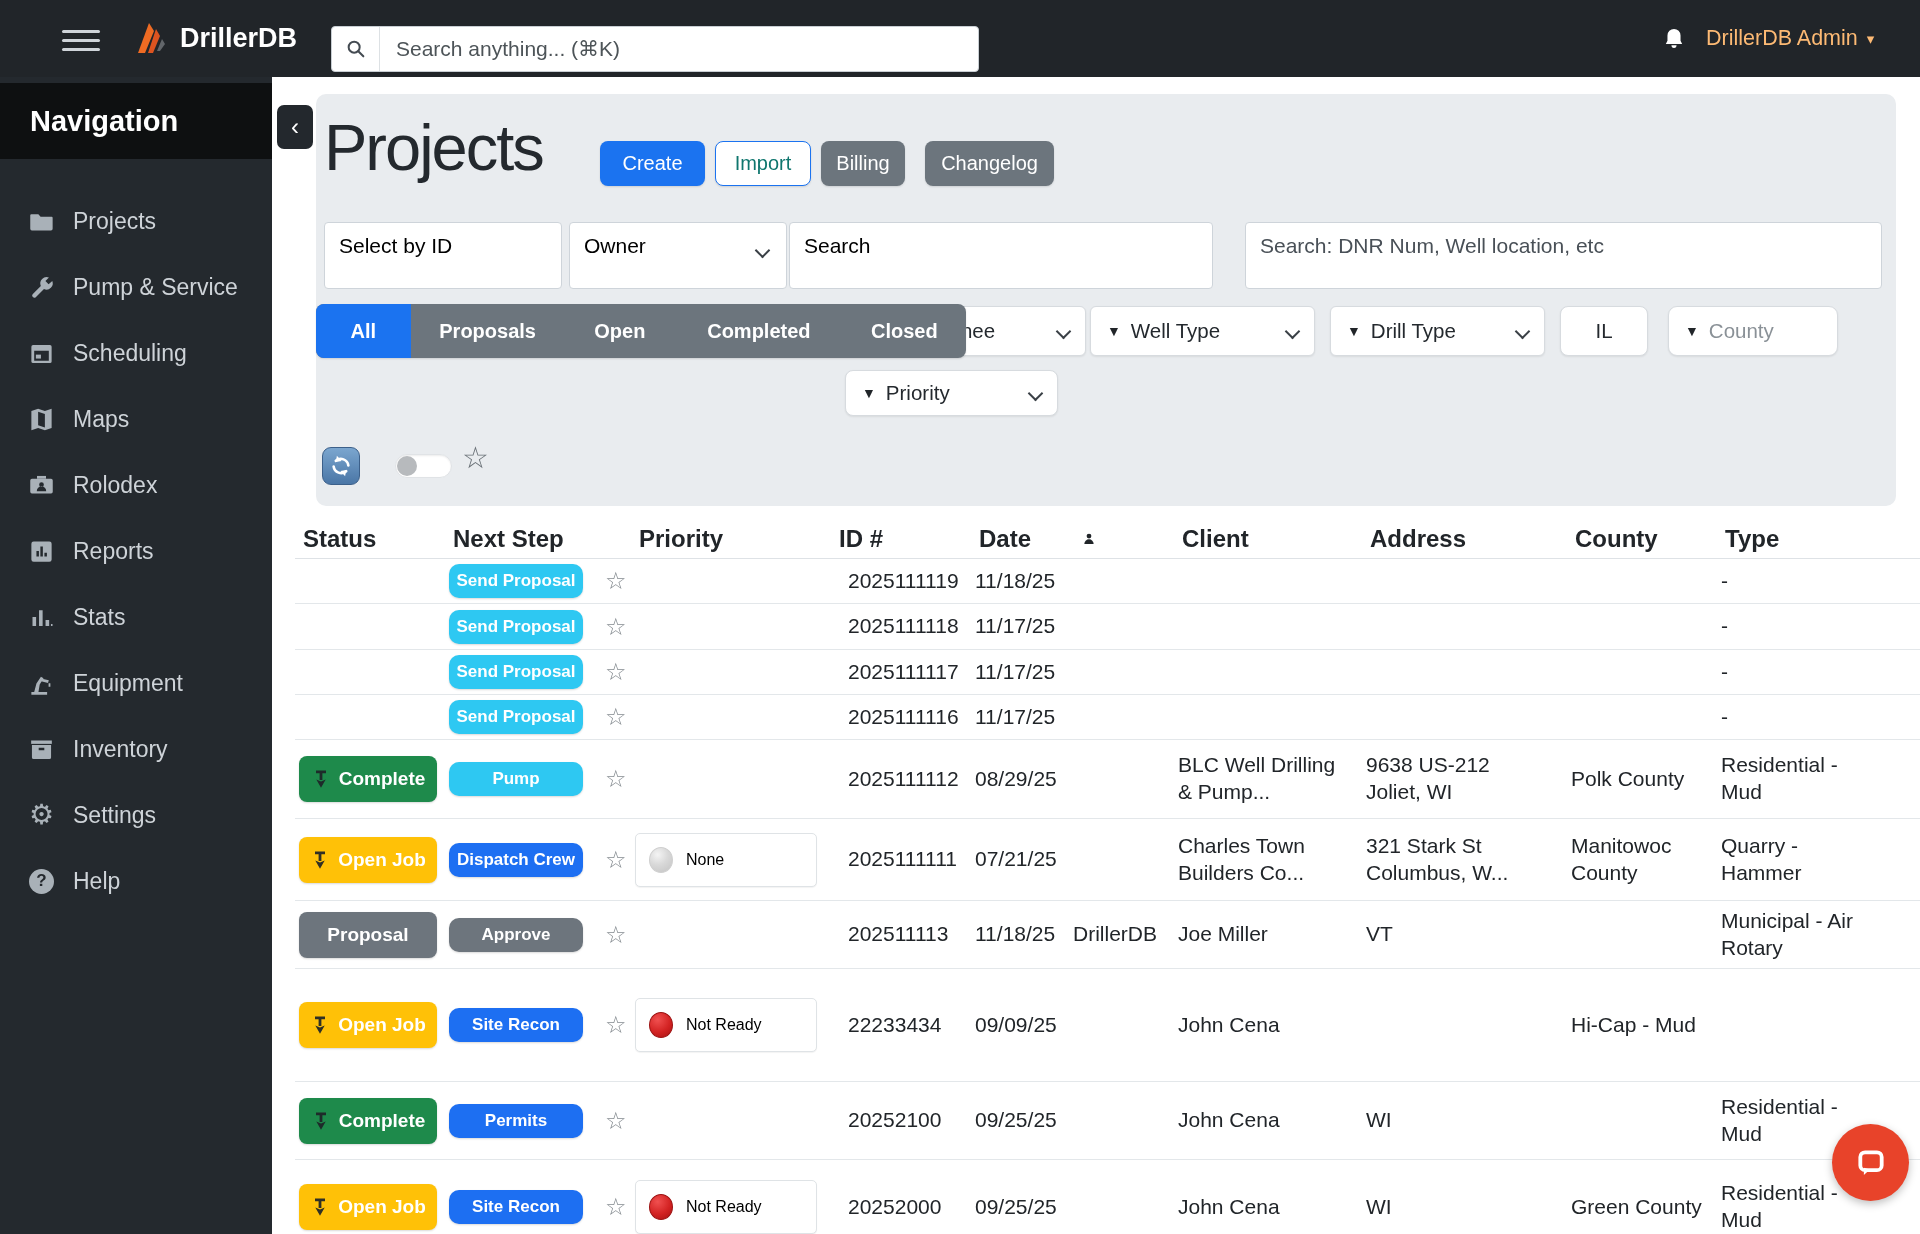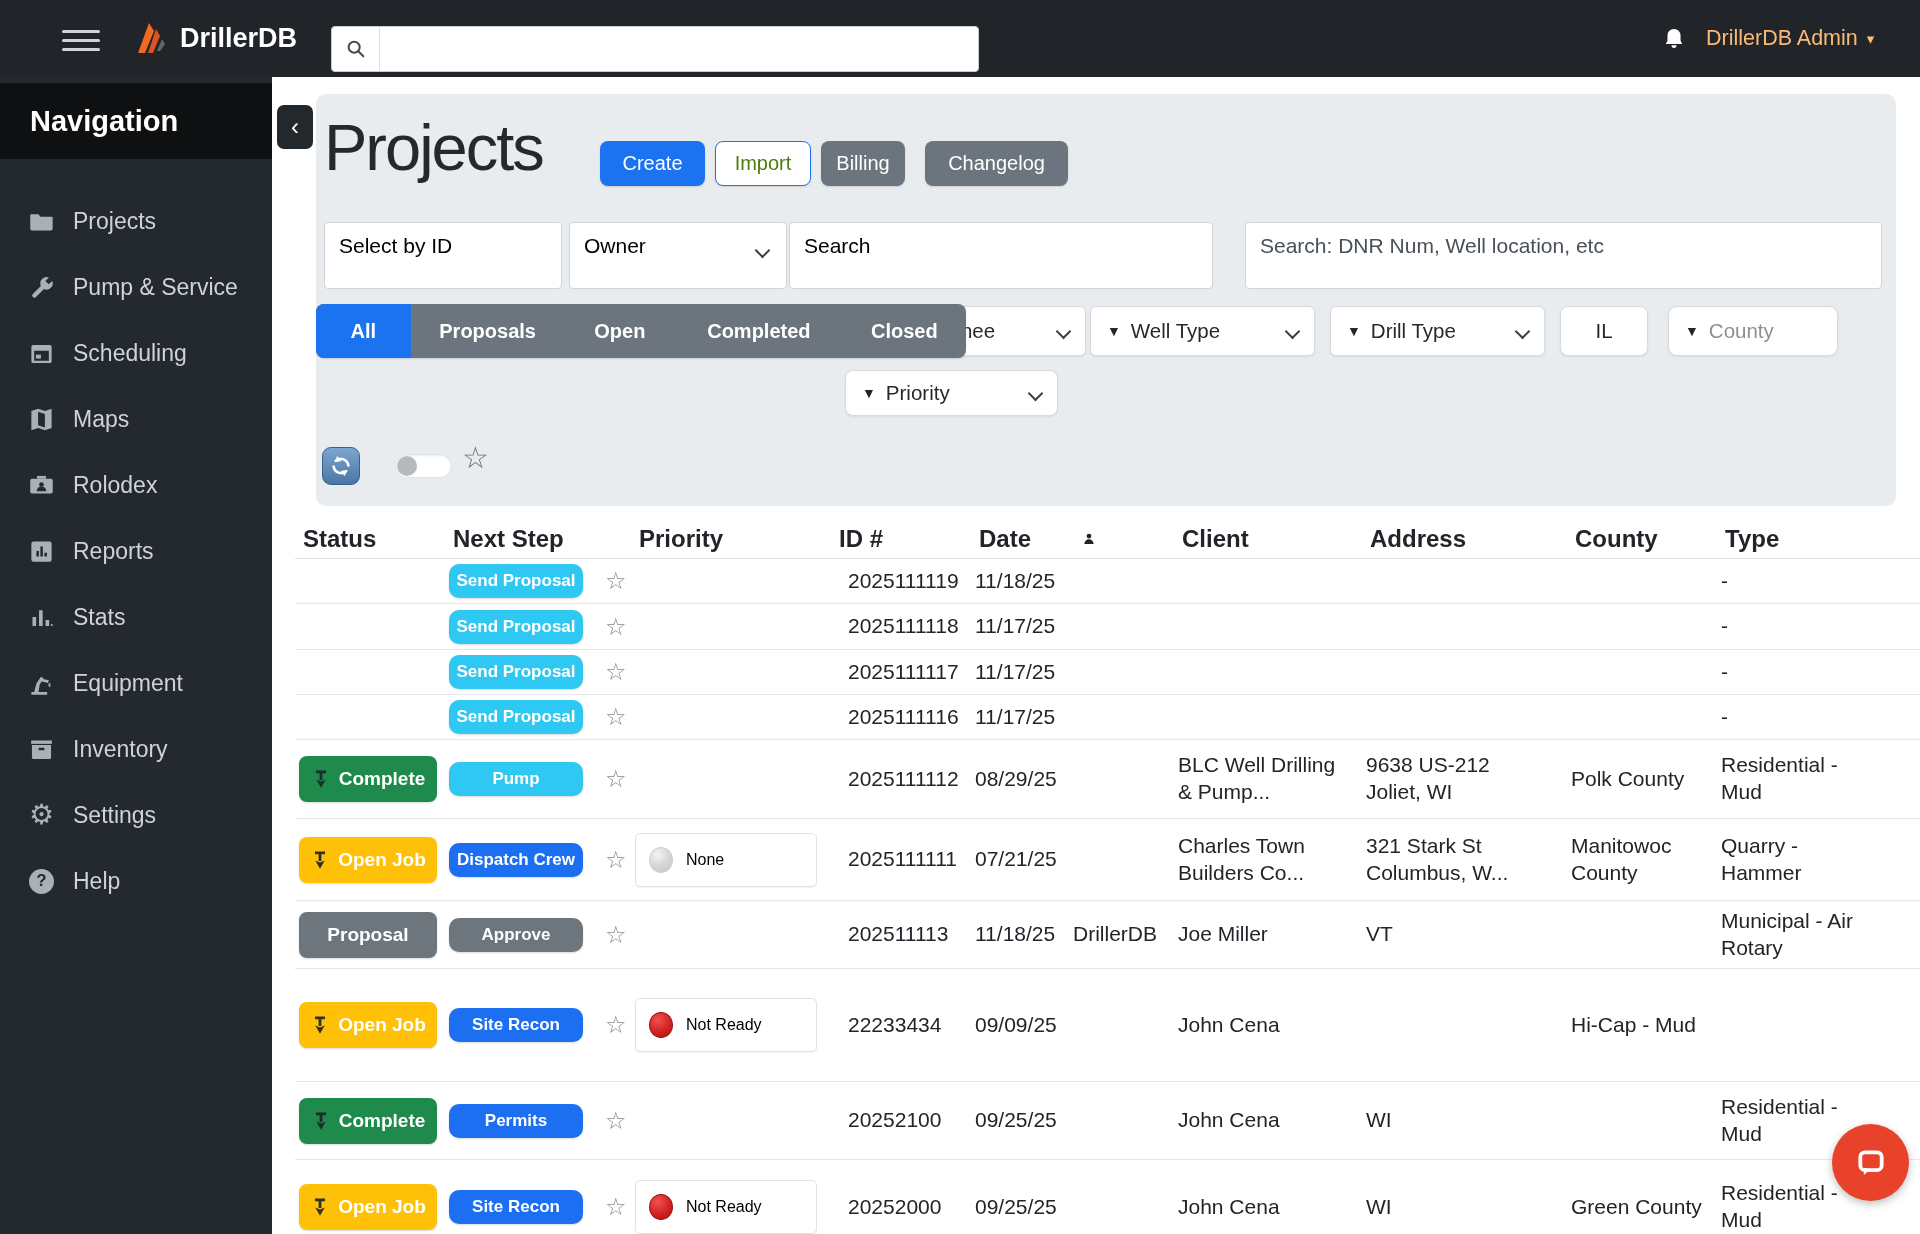"Search anything... (⌘K)" input { html: none -> <input> }
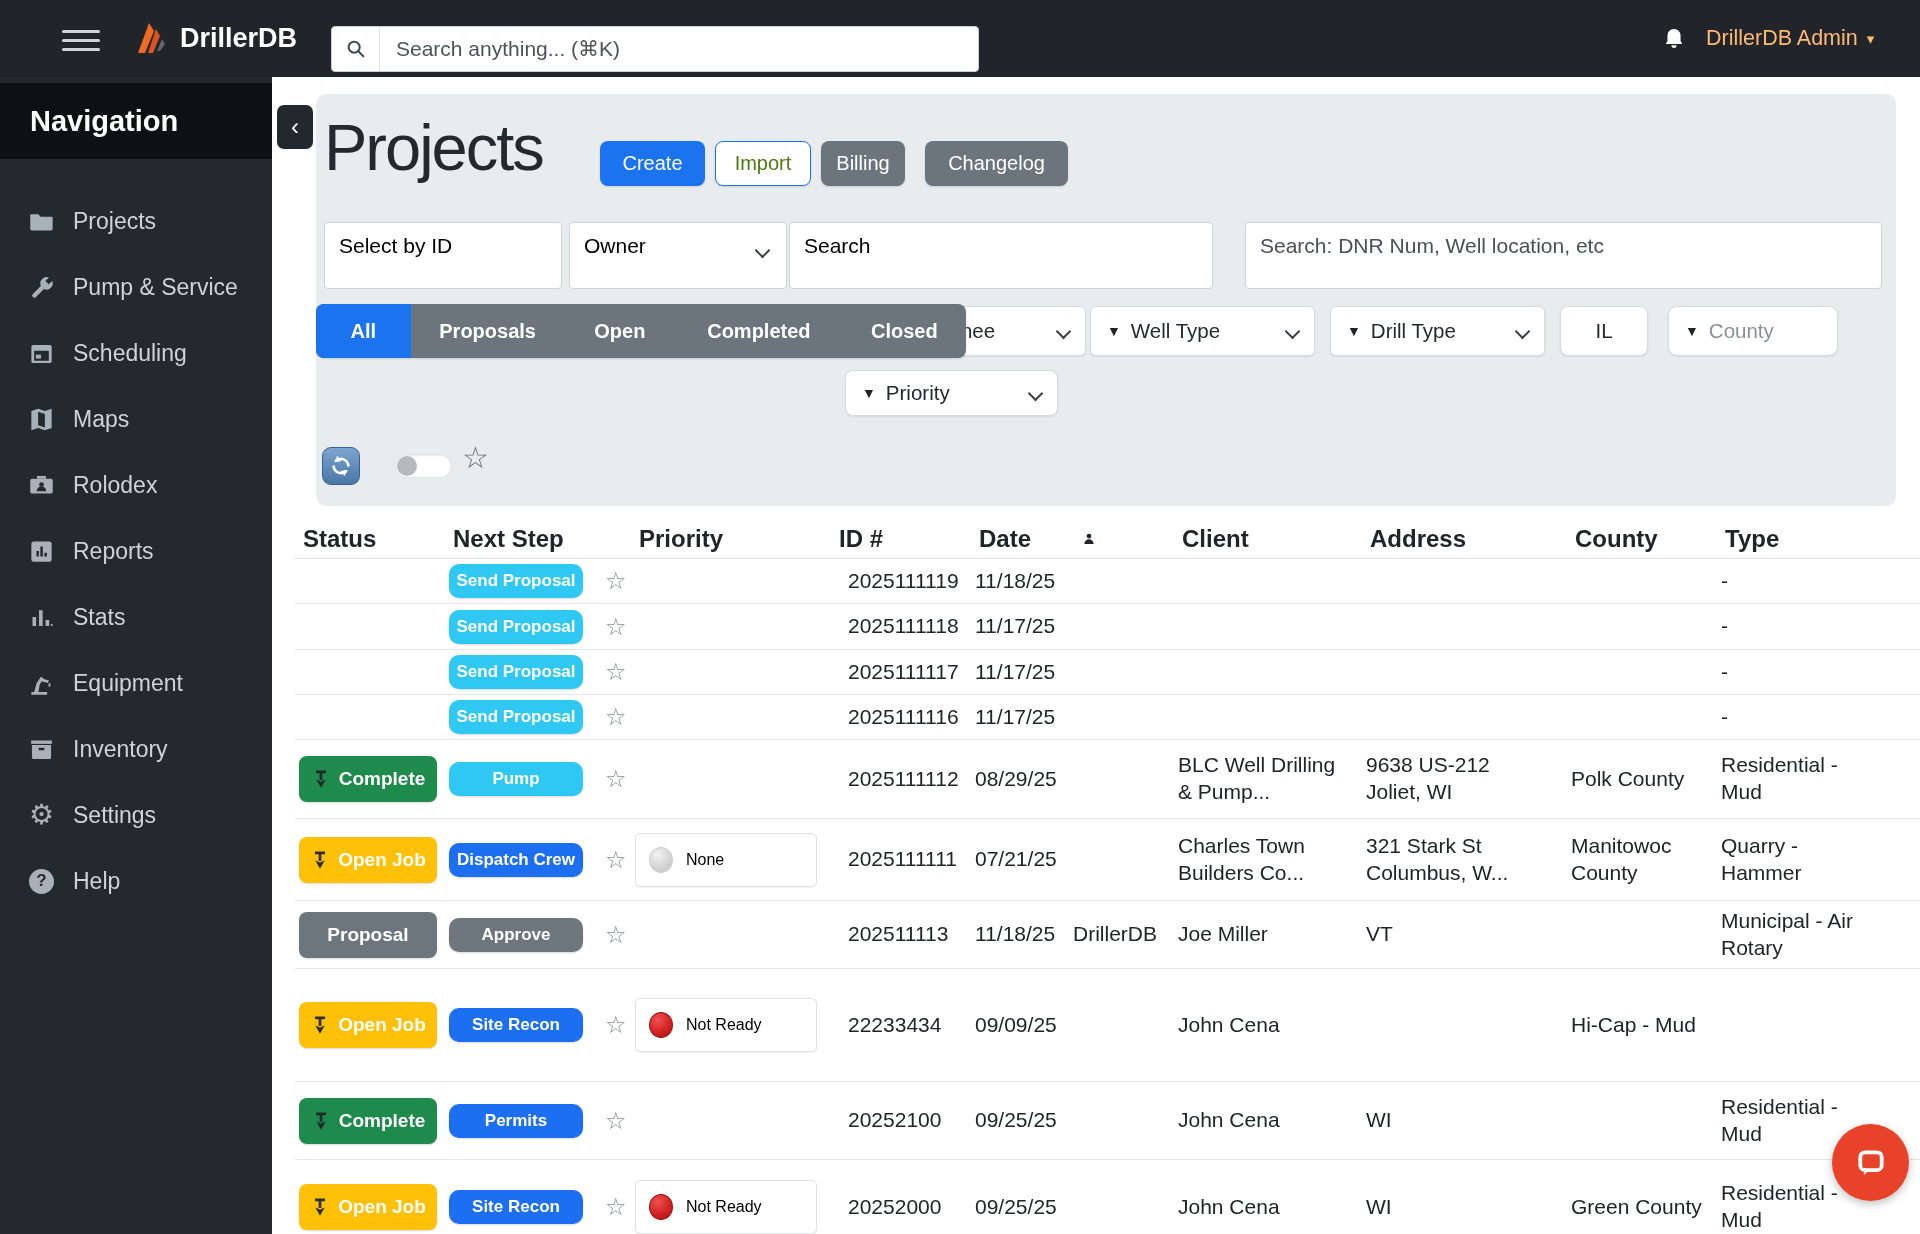"Import" .btn-import { color: #4d7c0f -> #0f766e }
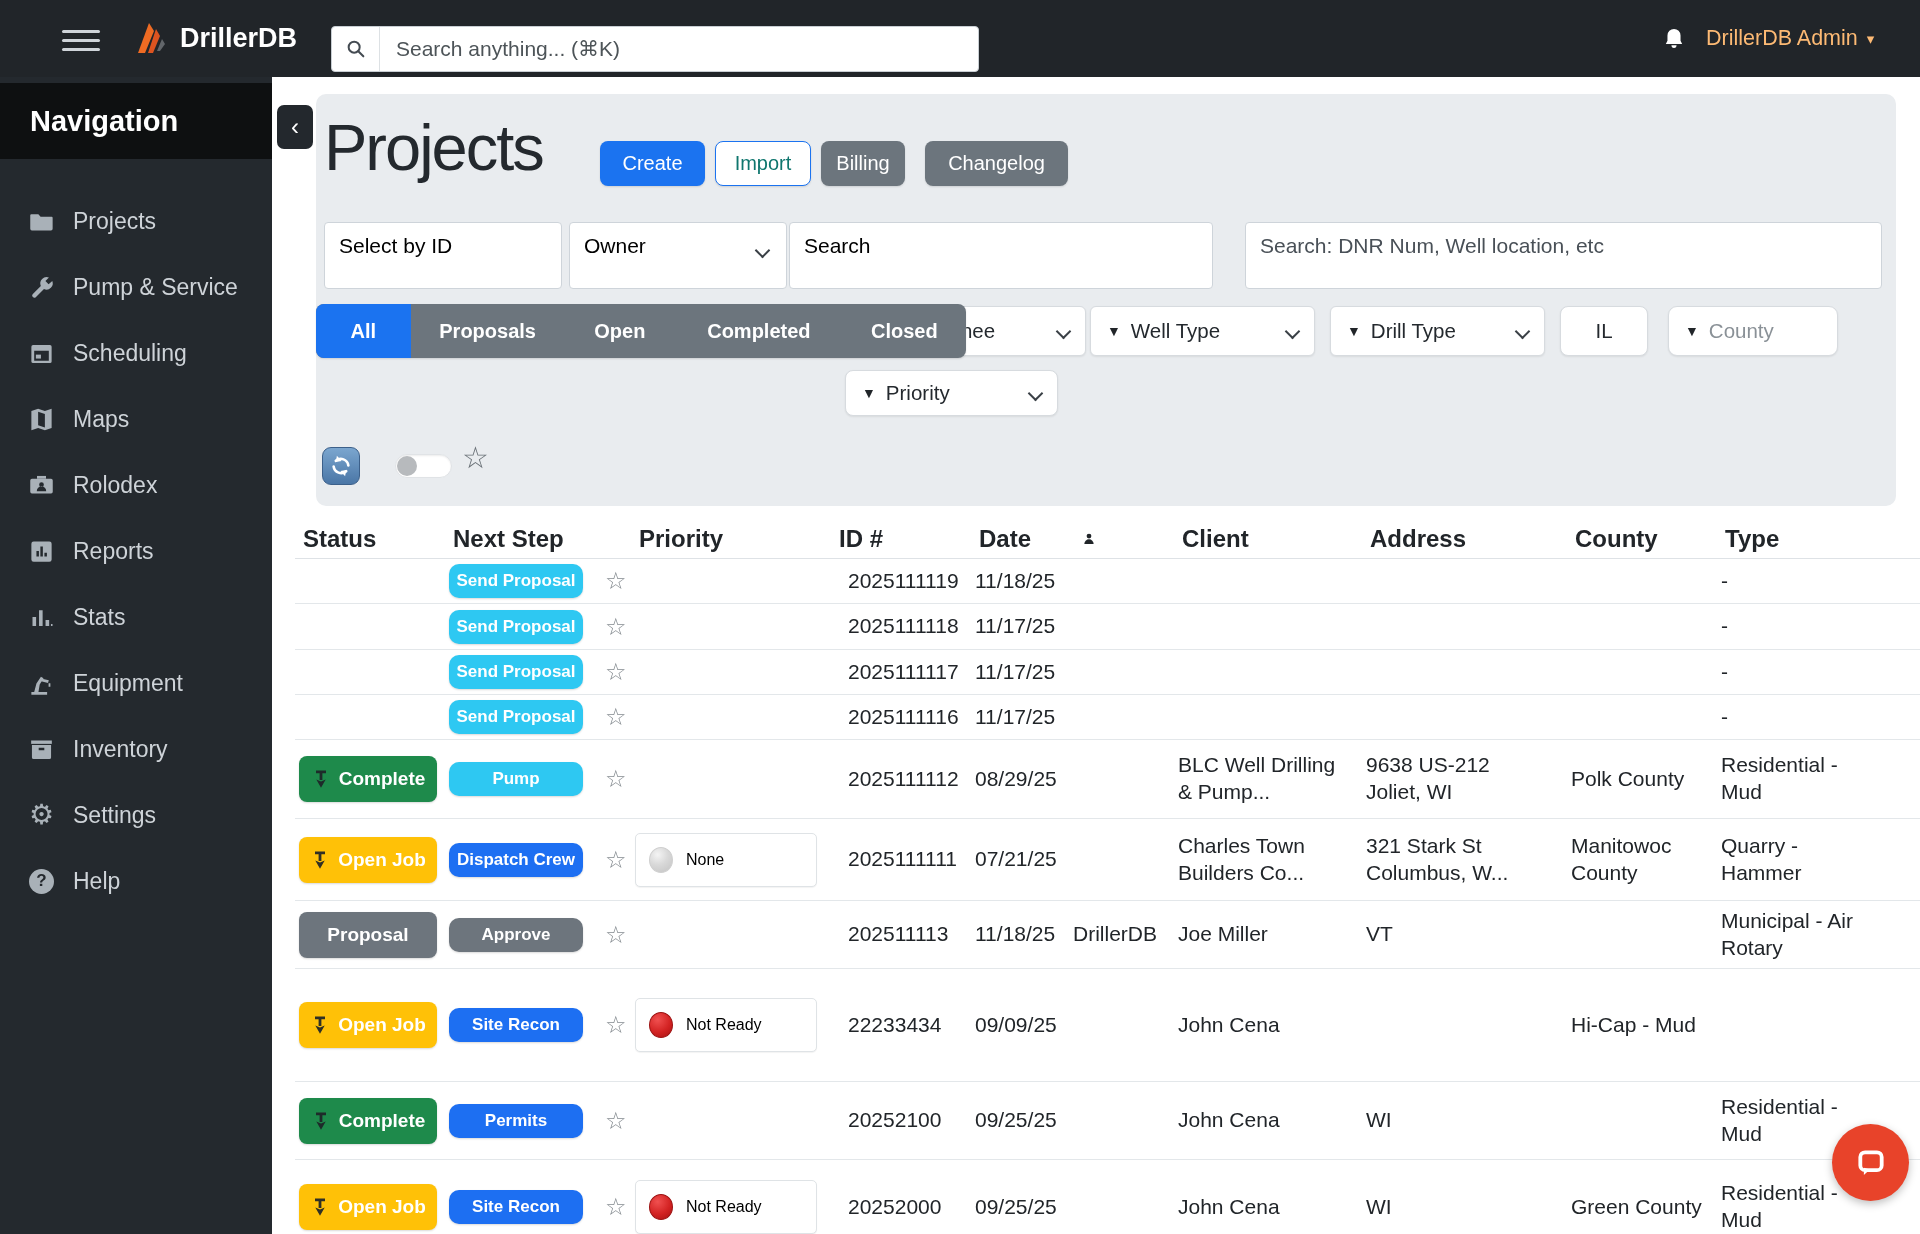"Changelog" .btn-changelog { width: 143px -> 129px }
